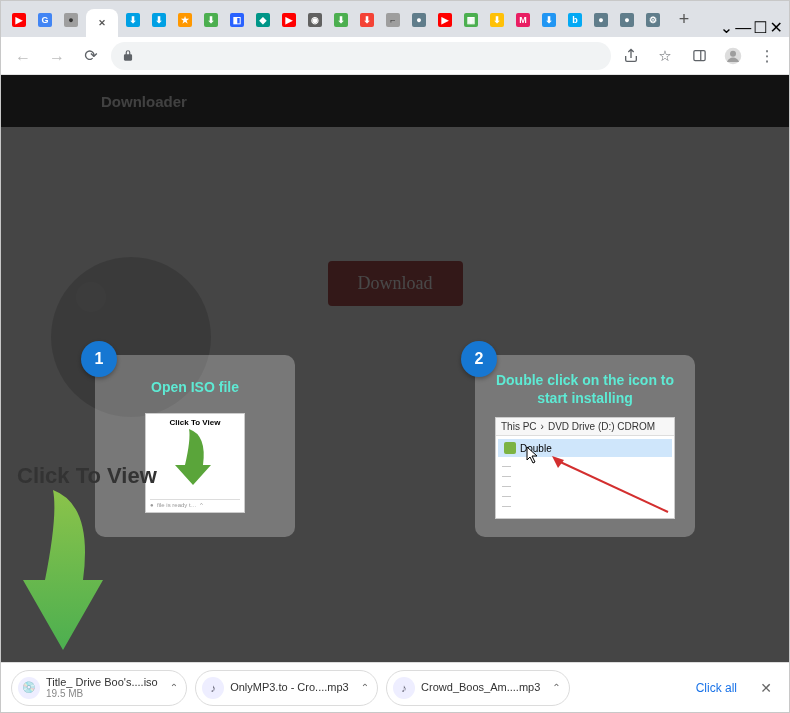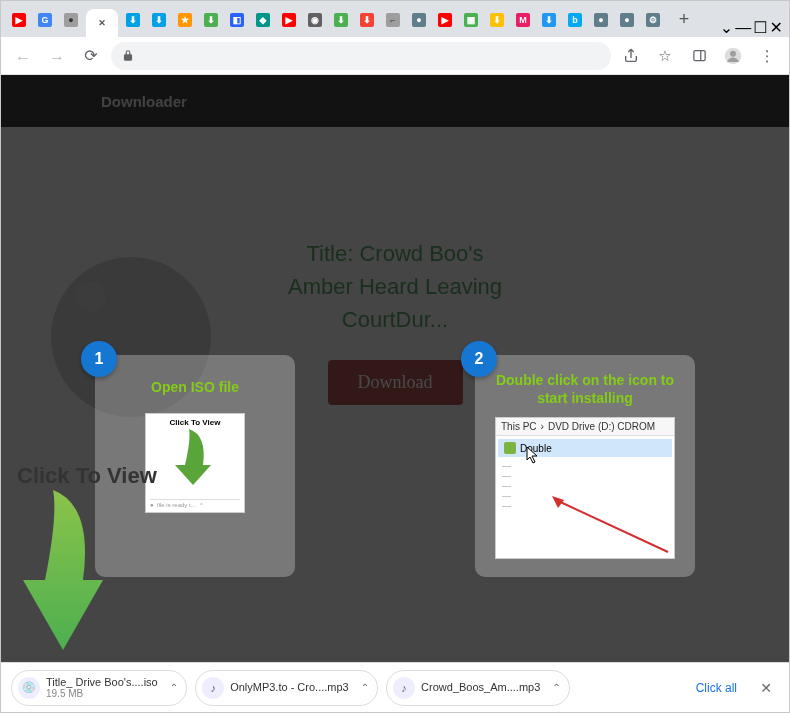"Title: Crowd Boo's" div.filetitle { html: <div>Title: Crowd Boo's<br>Amber Heard Leaving<br>CourtDur...</div> -> none }
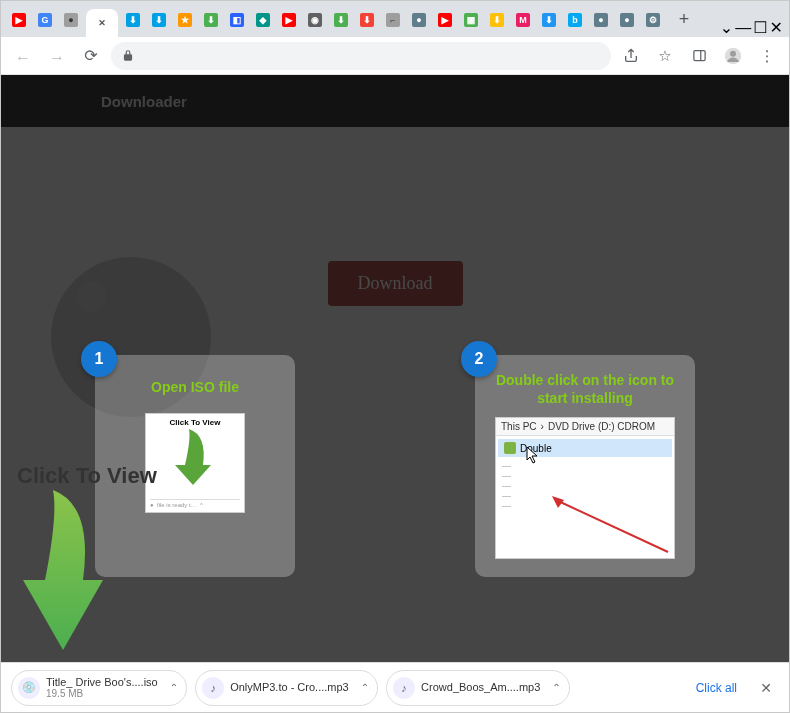"Open ISO file" .card h3 { color: #84cc16 -> #5eead4 }
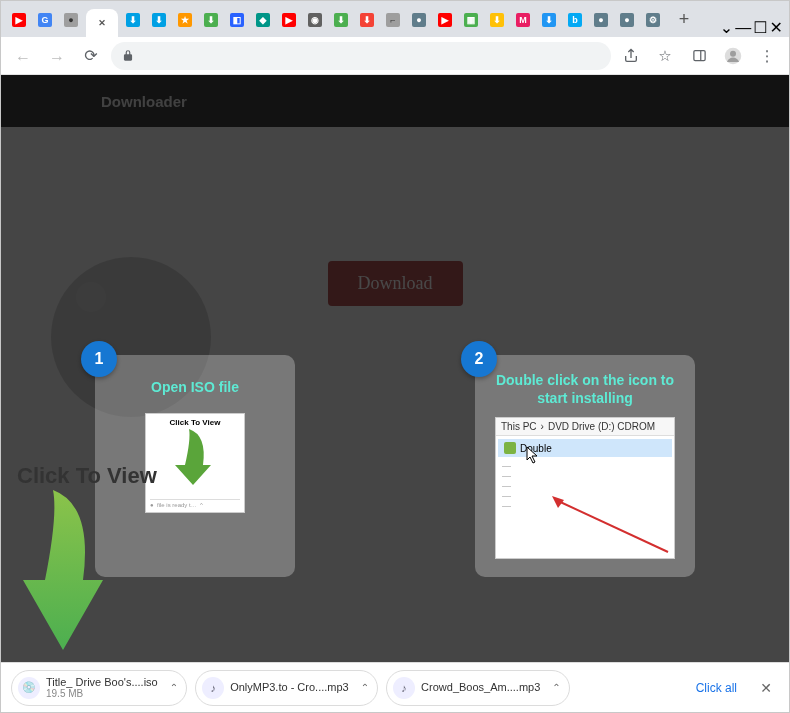"This PC" .thumb2 { height: 142px -> 102px }
